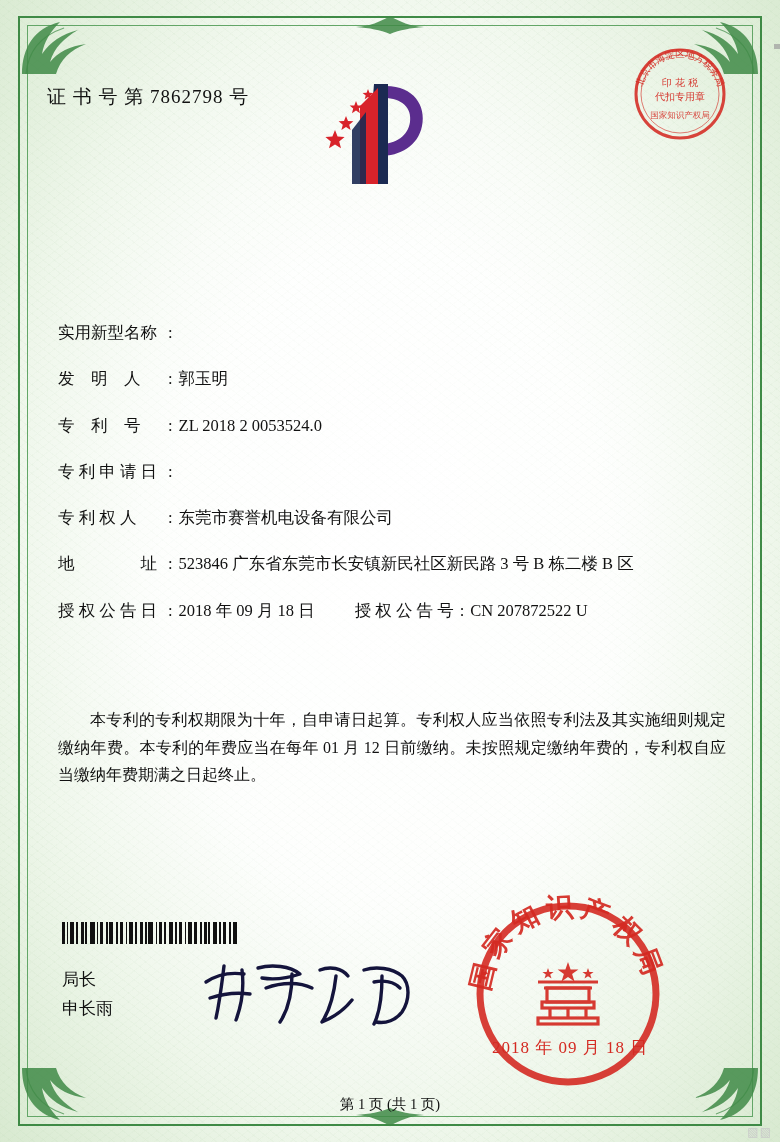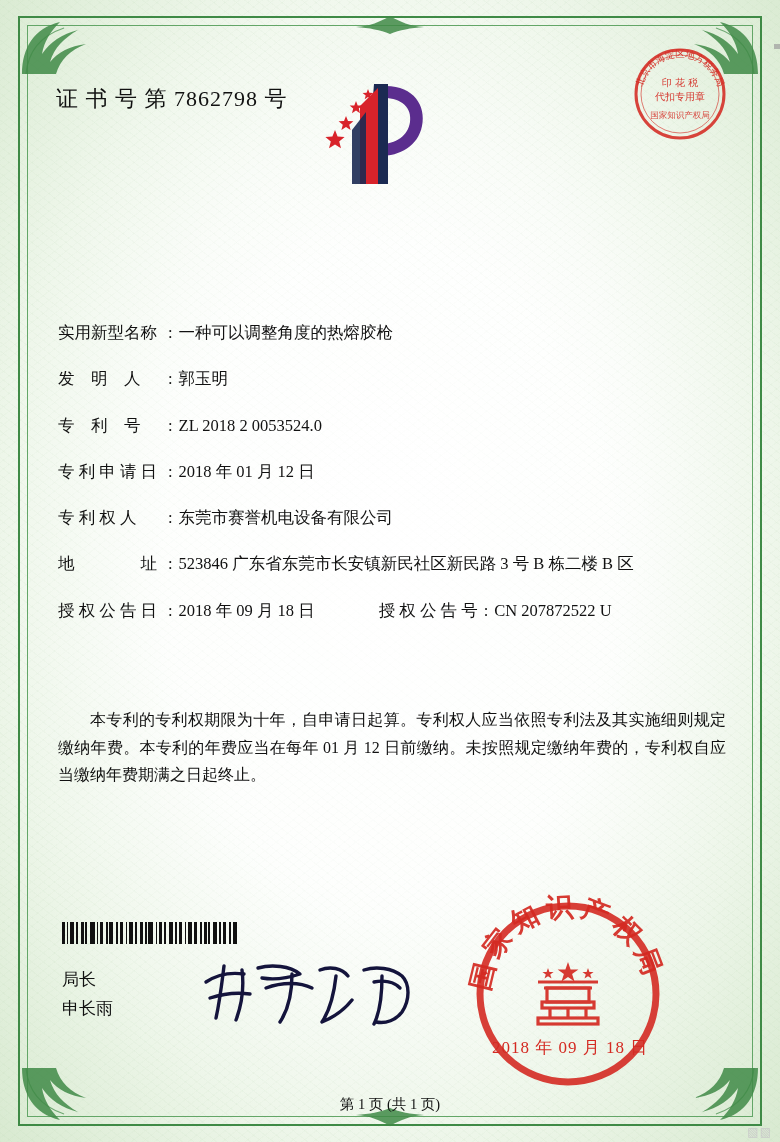"证 书 号 第 7862798" .cert-no { font-size: 22px -> 19px; left: 56px -> 47px }
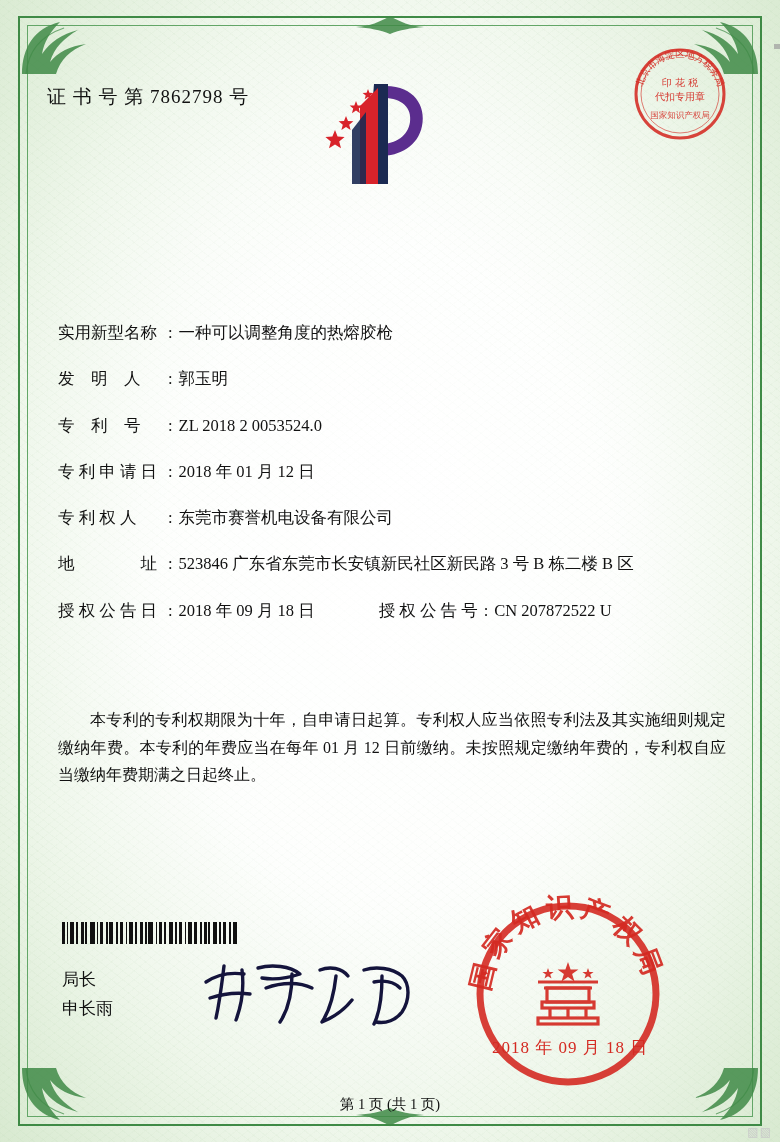"一种可以调整角度的热熔胶枪" span.field-value { html: <span>一种可以调整角度的热熔胶枪</span> -> none }
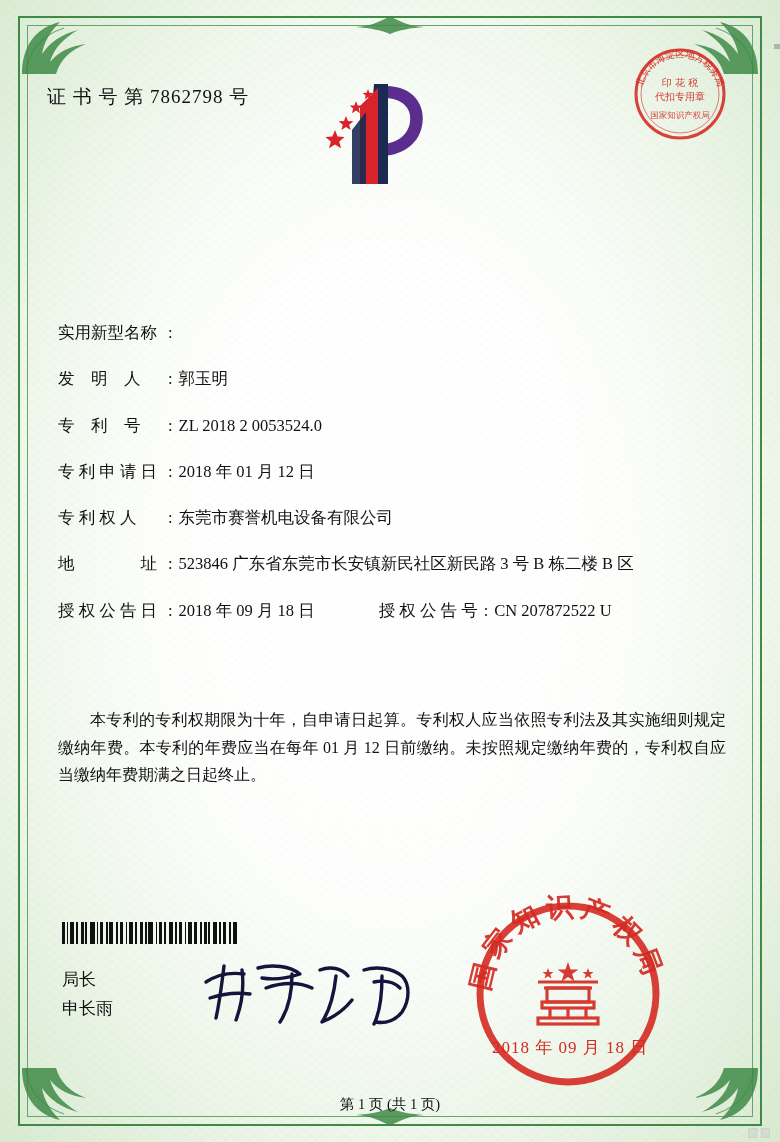"2018 年 01 月 12" span.field-value { html: <span>2018 年 01 月 12 日</span> -> none }
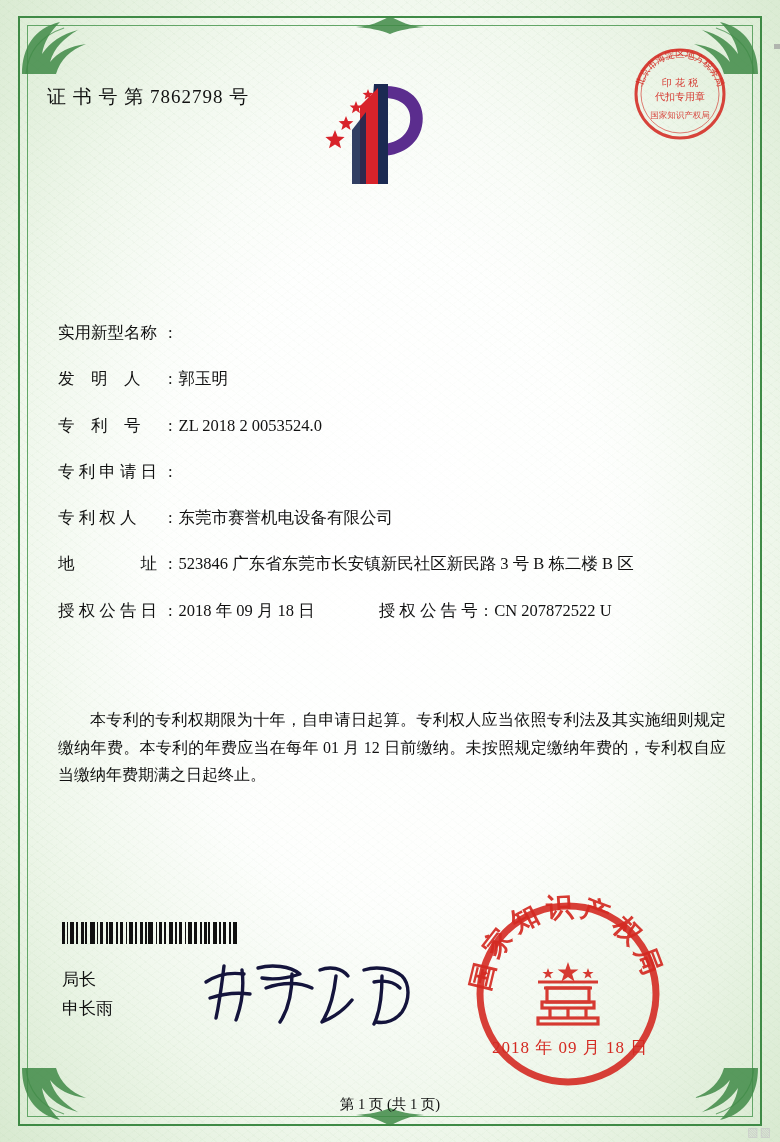"授 权 公 告 号" .inline-group.second { margin-left: 64px -> 40px }
